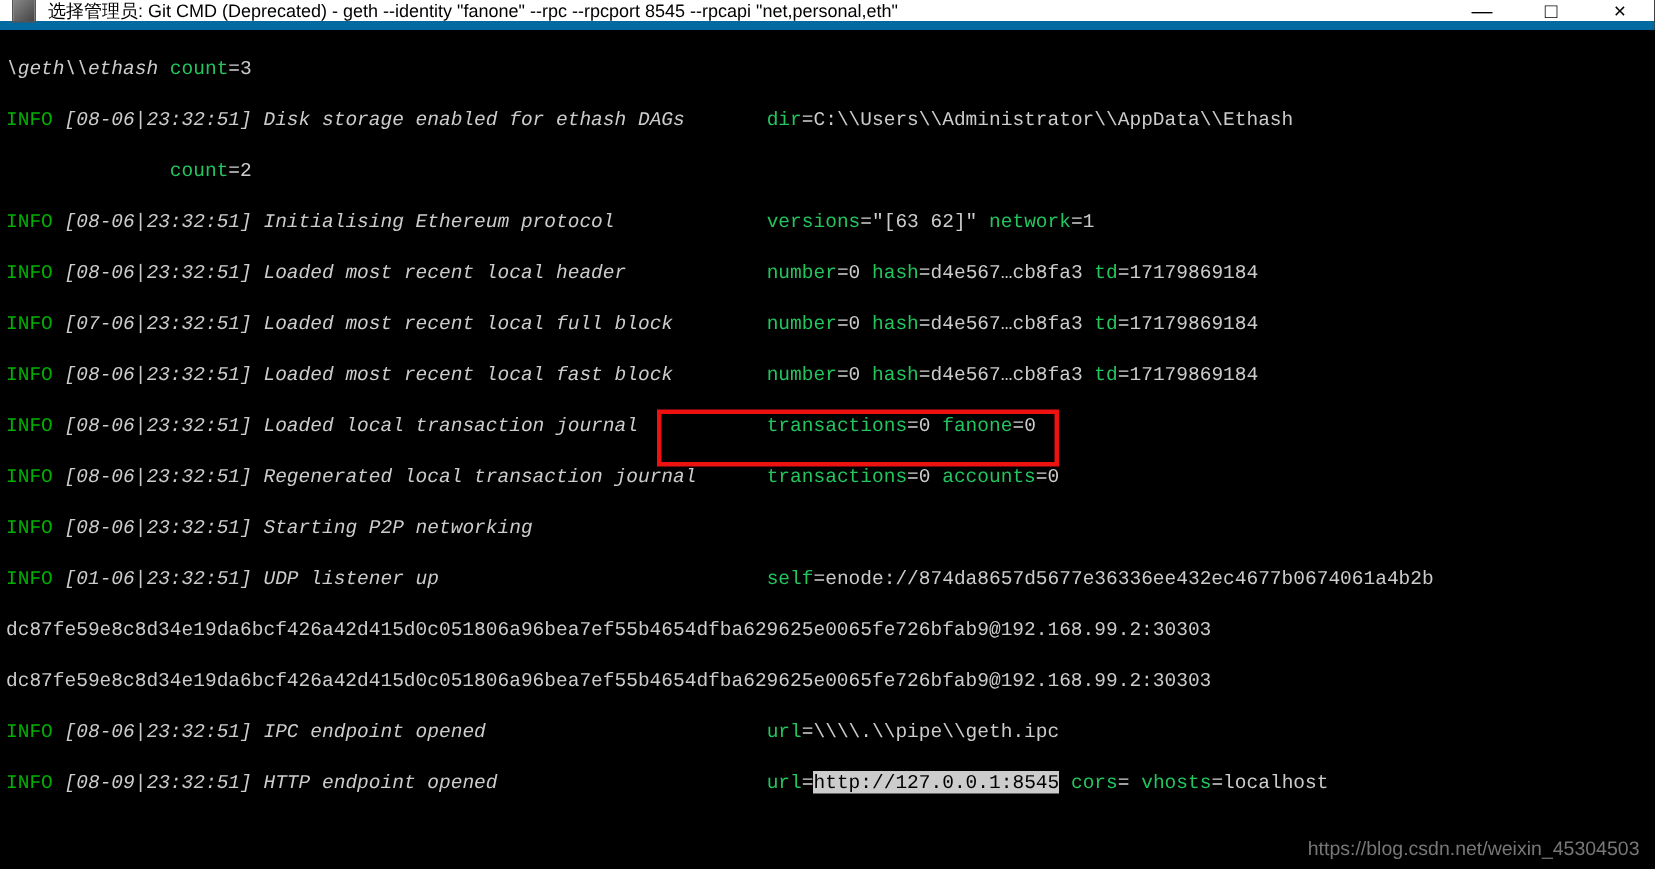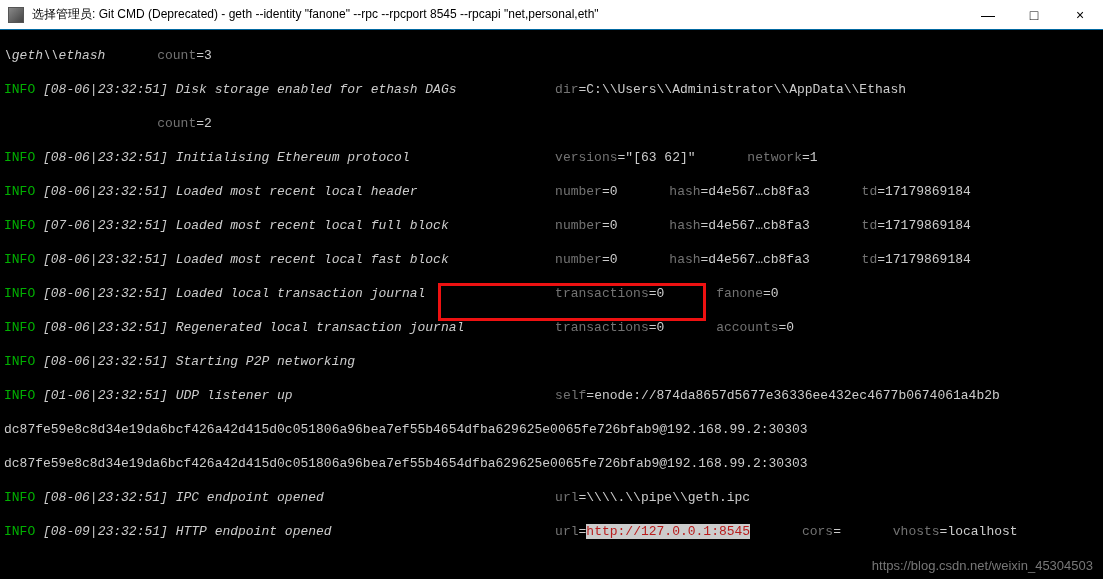"选择管理员: Git CMD (Deprecated) -" .titlebar { border-bottom: 1px solid #0369a1 -> 6px solid #0369a1; height: 30px -> 20px }
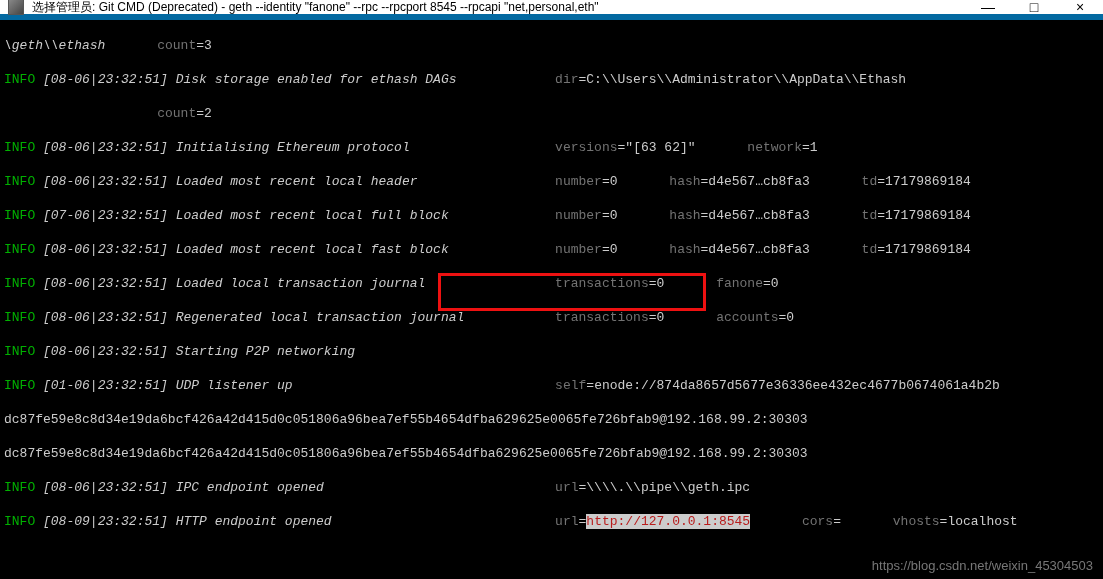"count" .key { color: #737373 -> #22c55e; margin-left: 44px -> none }
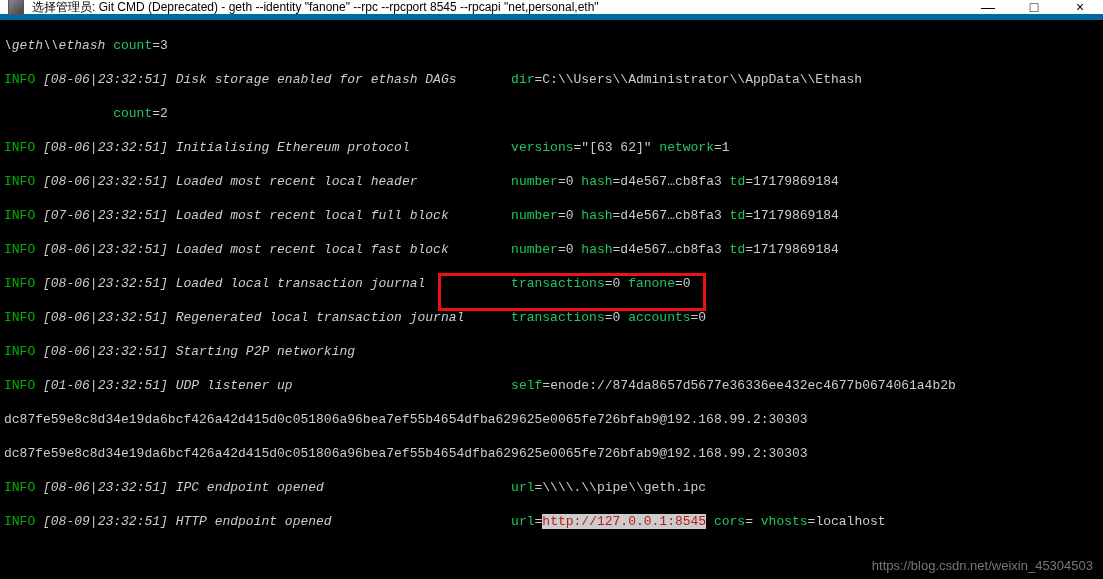"http://127.0.0.1:8545" .sel { color: #b91c1c -> #000000 }
